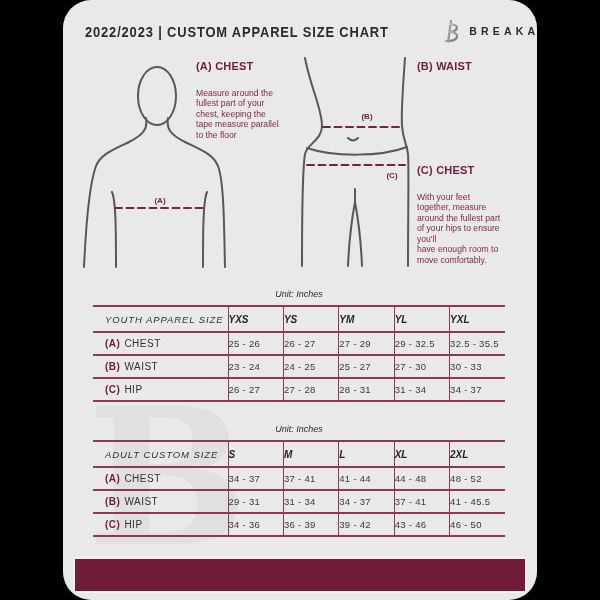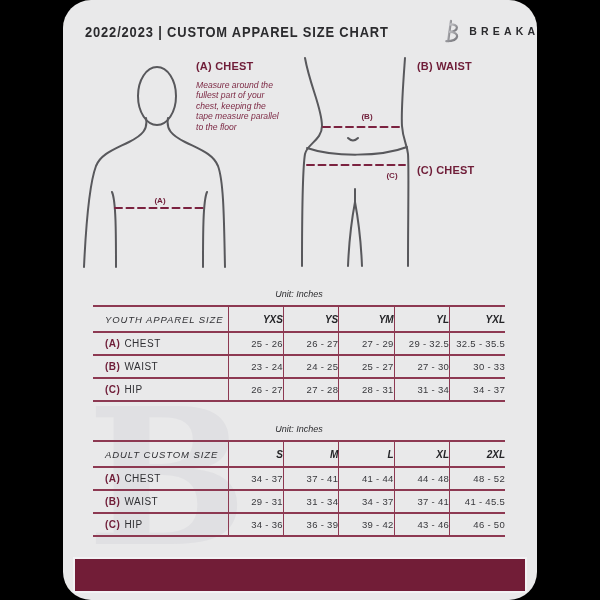"Measure around the" .guide-body { font-style: italic -> none; margin-top: none -> 8px }
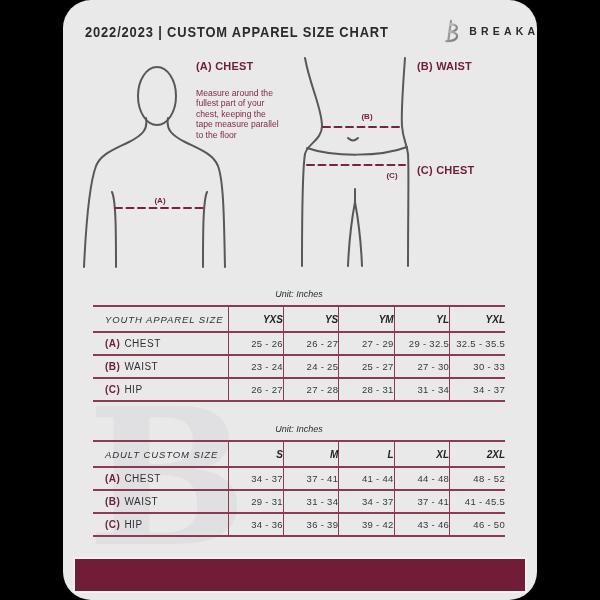"With your feet" div.guide-body { html: none -> <div>With your feet together, measure around the fullest part of your hips to ensure you'll have enough room to move comfortably.</div> }
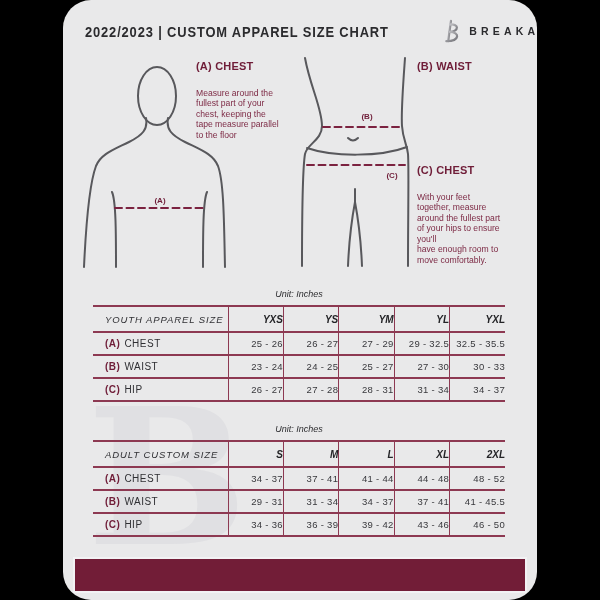"YXS" table.size th,table.size td { text-align: right -> left }
